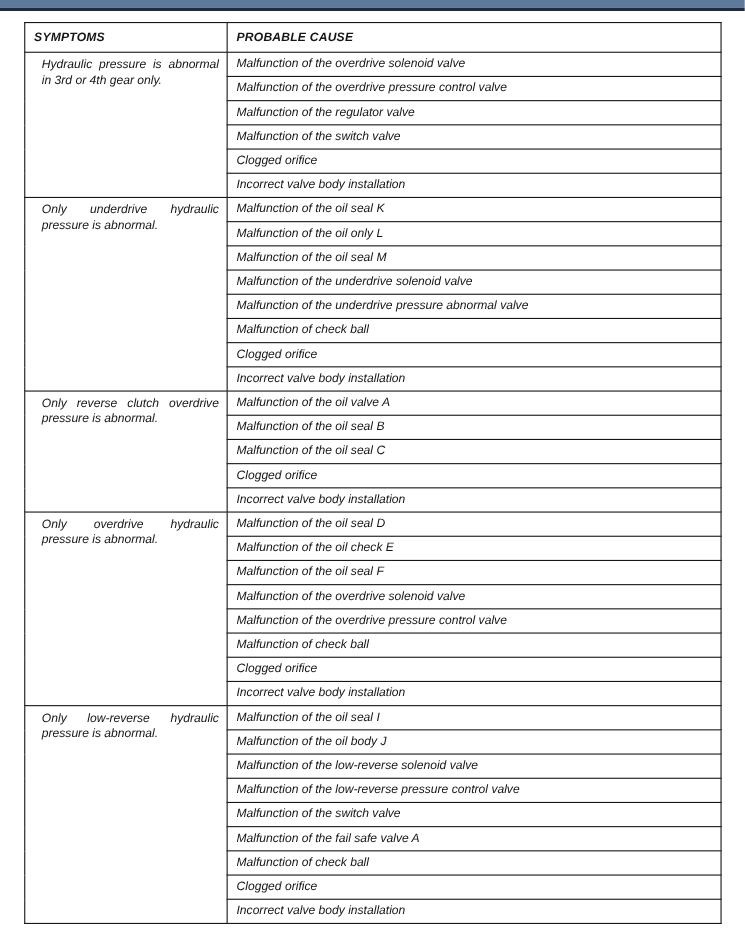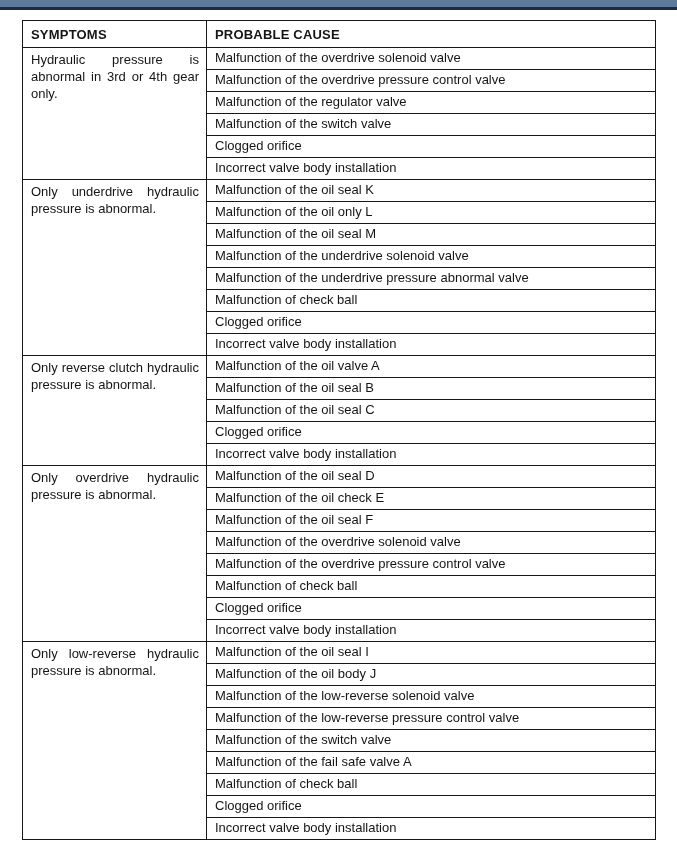"SYMPTOMS" table.doc-table th, table.doc-table td { font-size: 13px -> 11px; font-style: none -> italic }
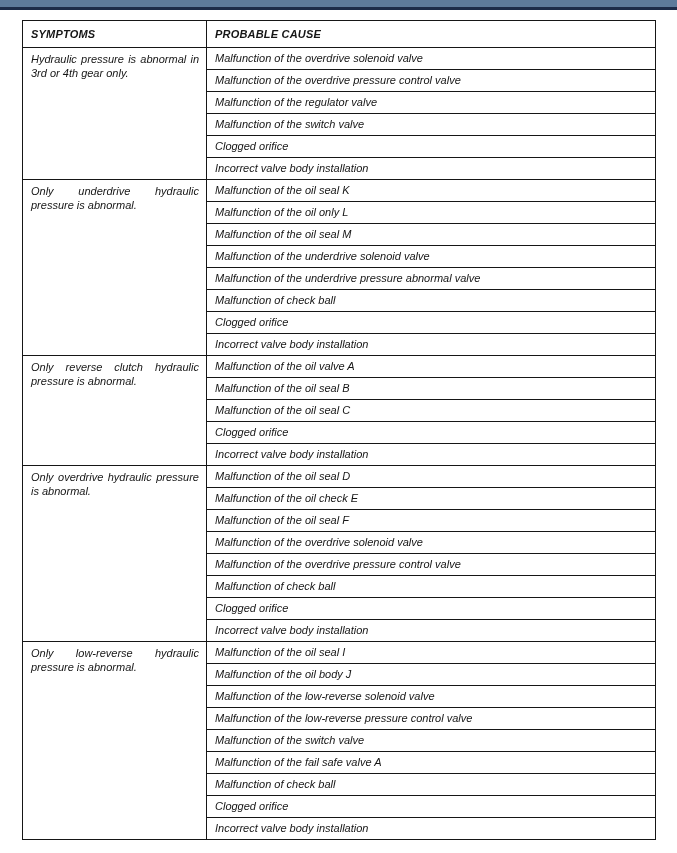"Hydraulic pressure is abnormal in" table.doc-table td.symptom-cell { padding: 4px 7px 4px 8px -> 4px 7px 4px 15px }
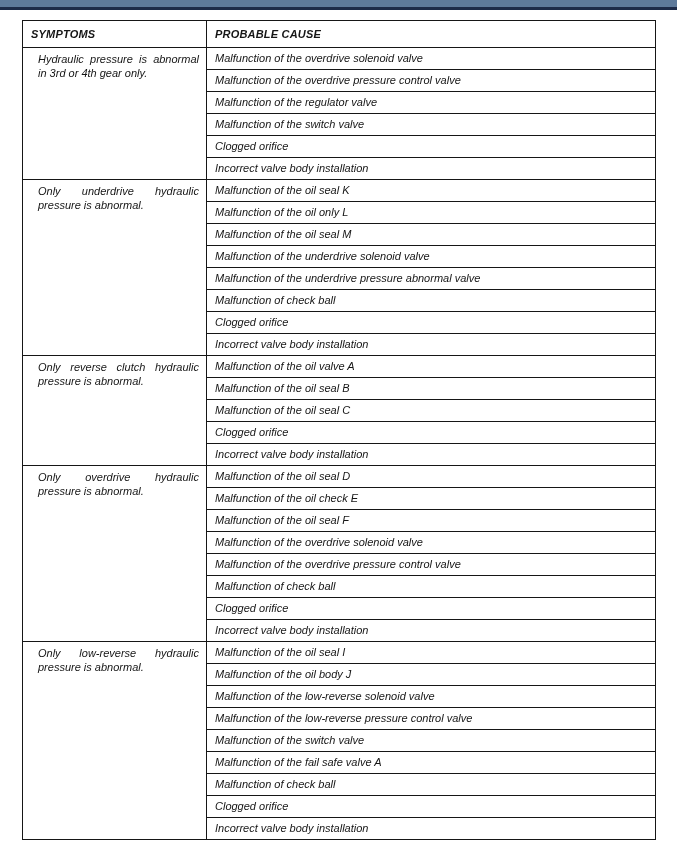"Only reverse clutch hydraulic pressure" td.symptom-cell { text: hydraulic -> overdrive }
